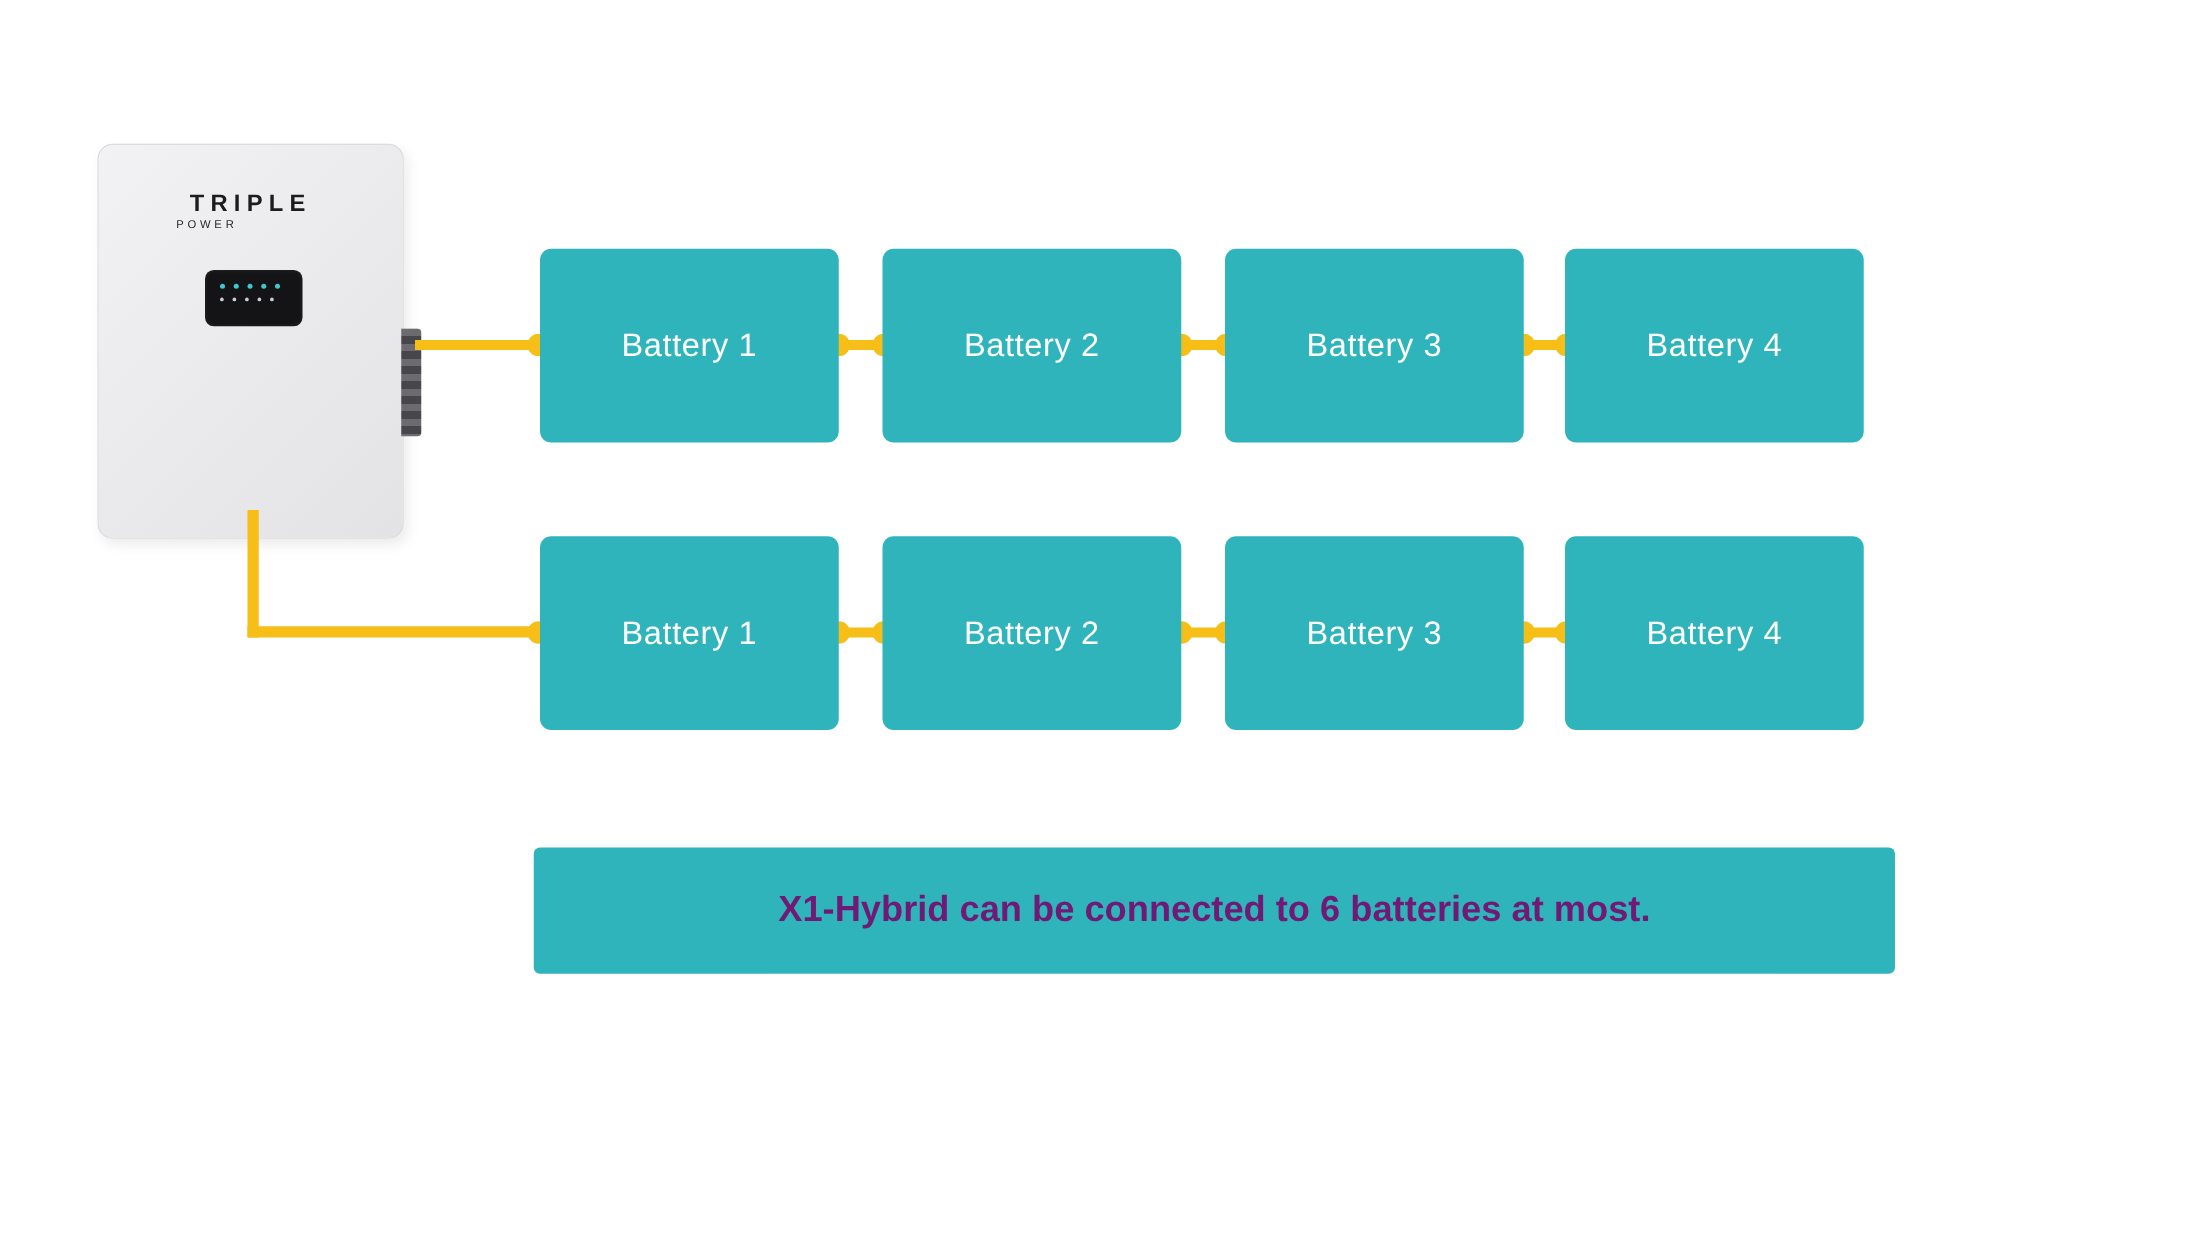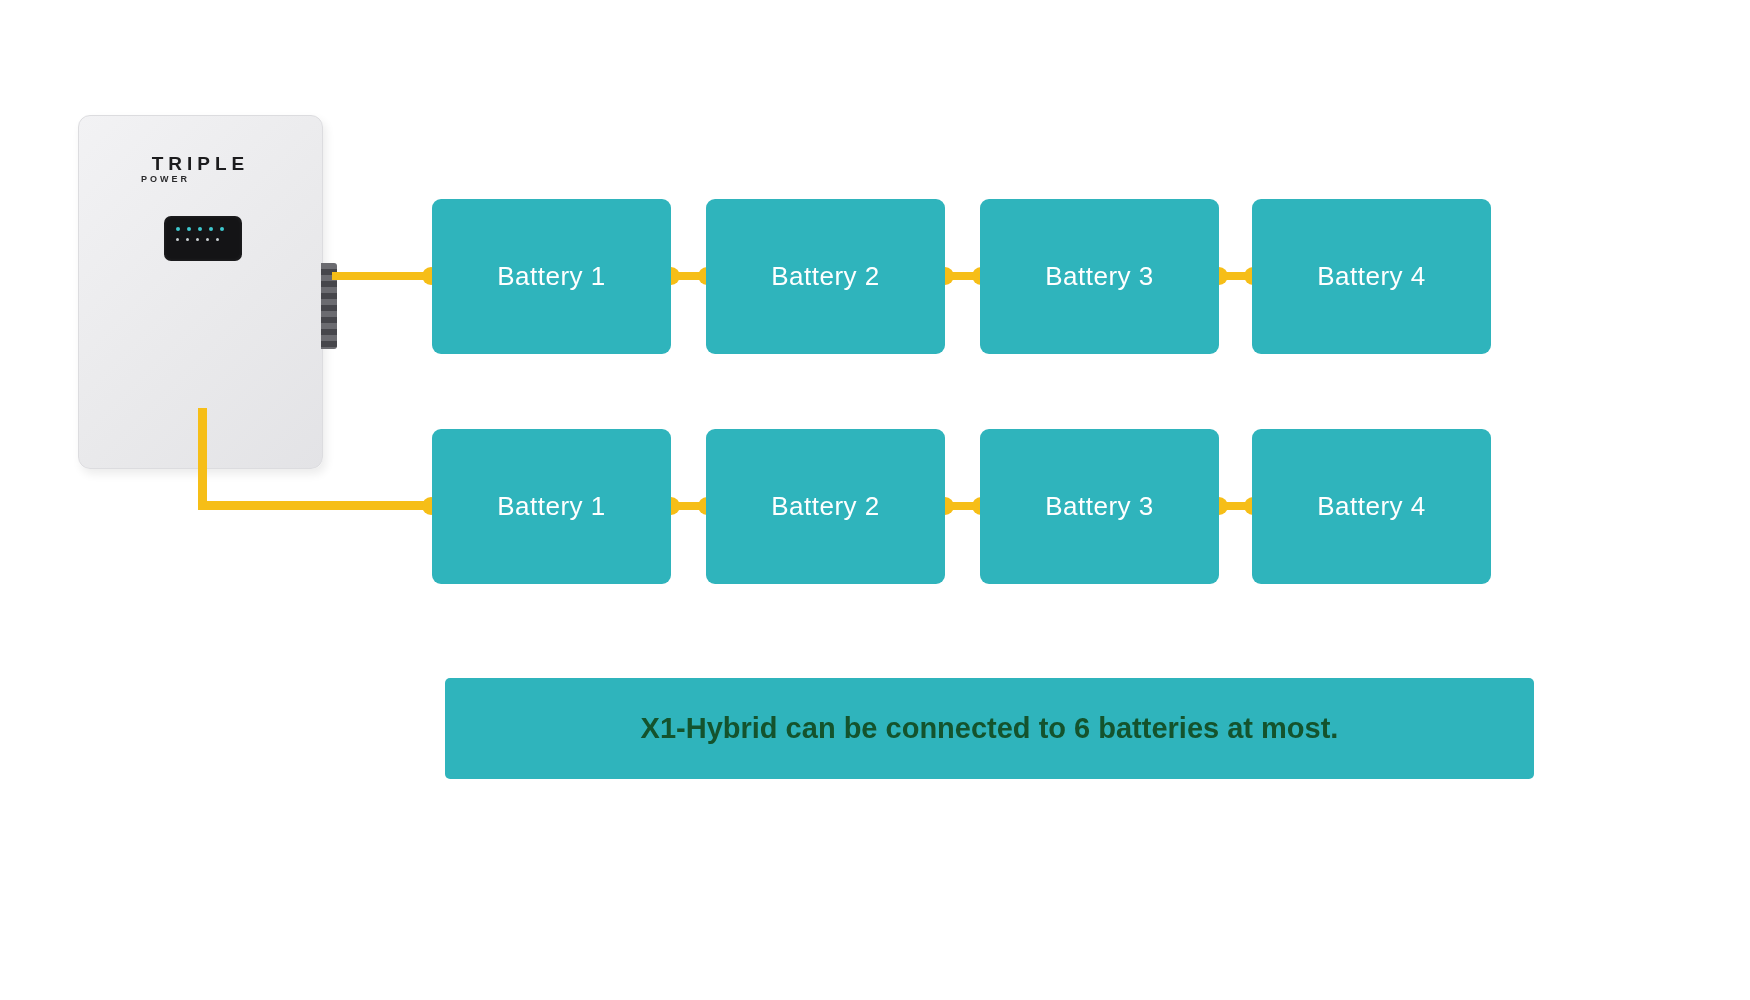"TRIPLE" .device { height: 354px -> 316px }
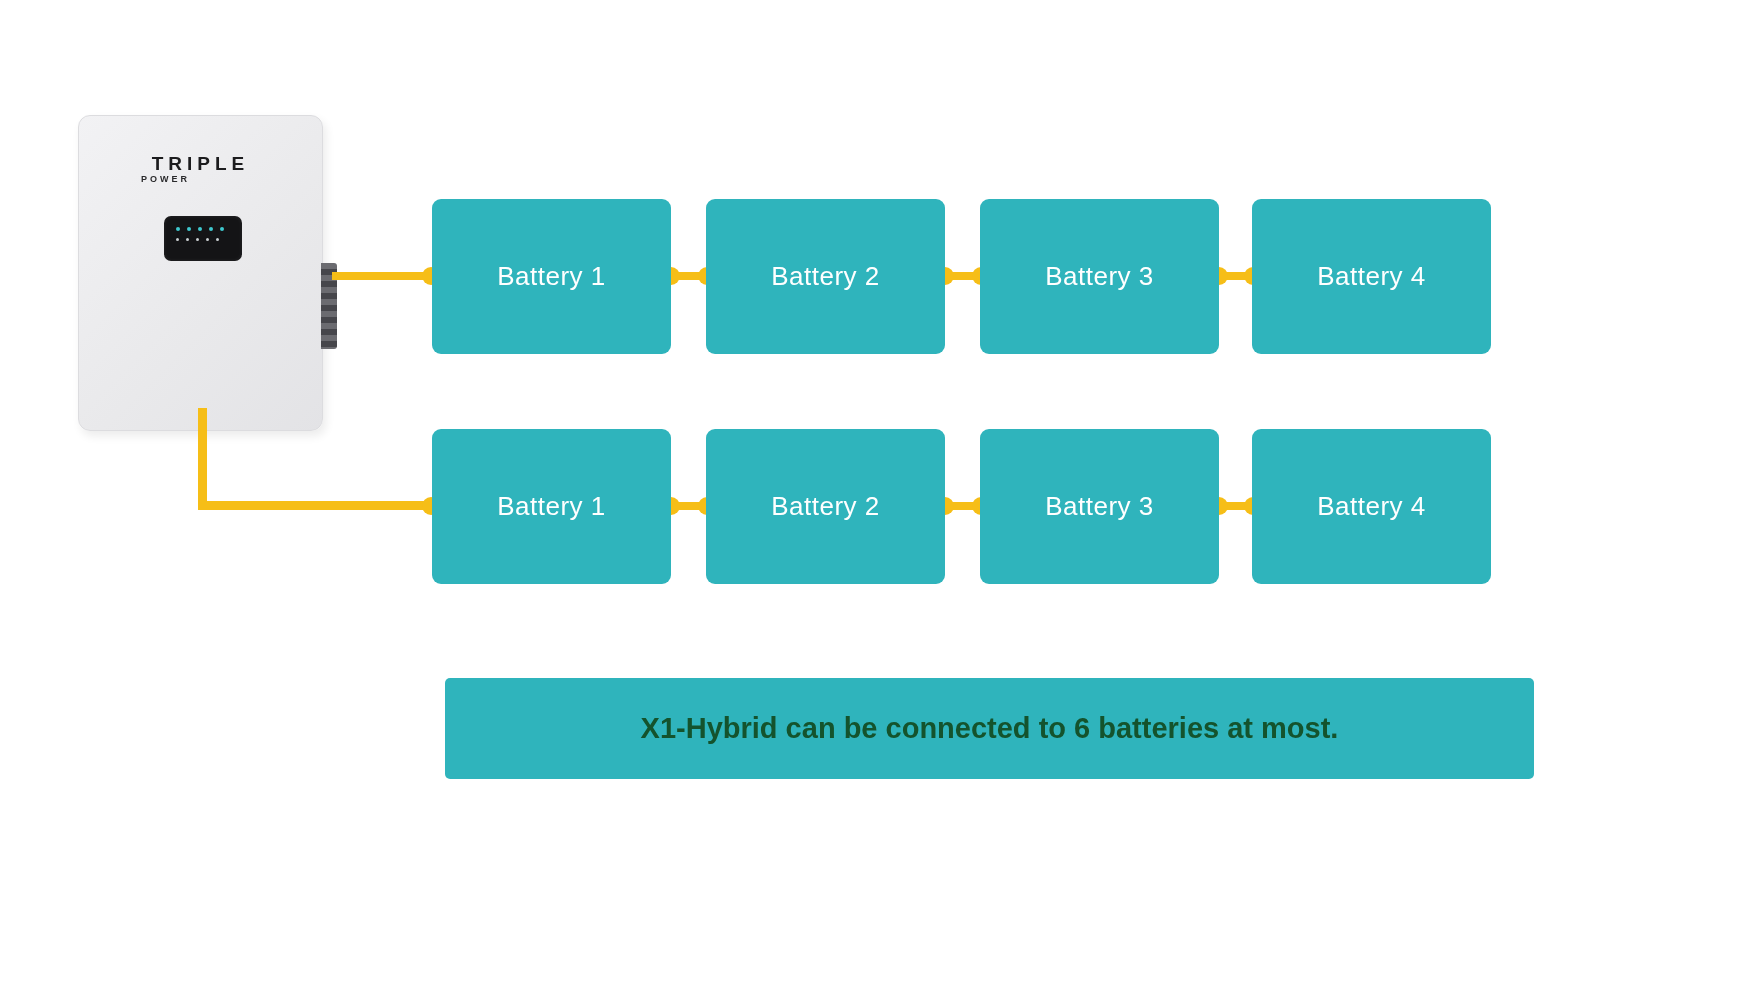"POWER" .brand-sub { font-weight: 700 -> 400 }
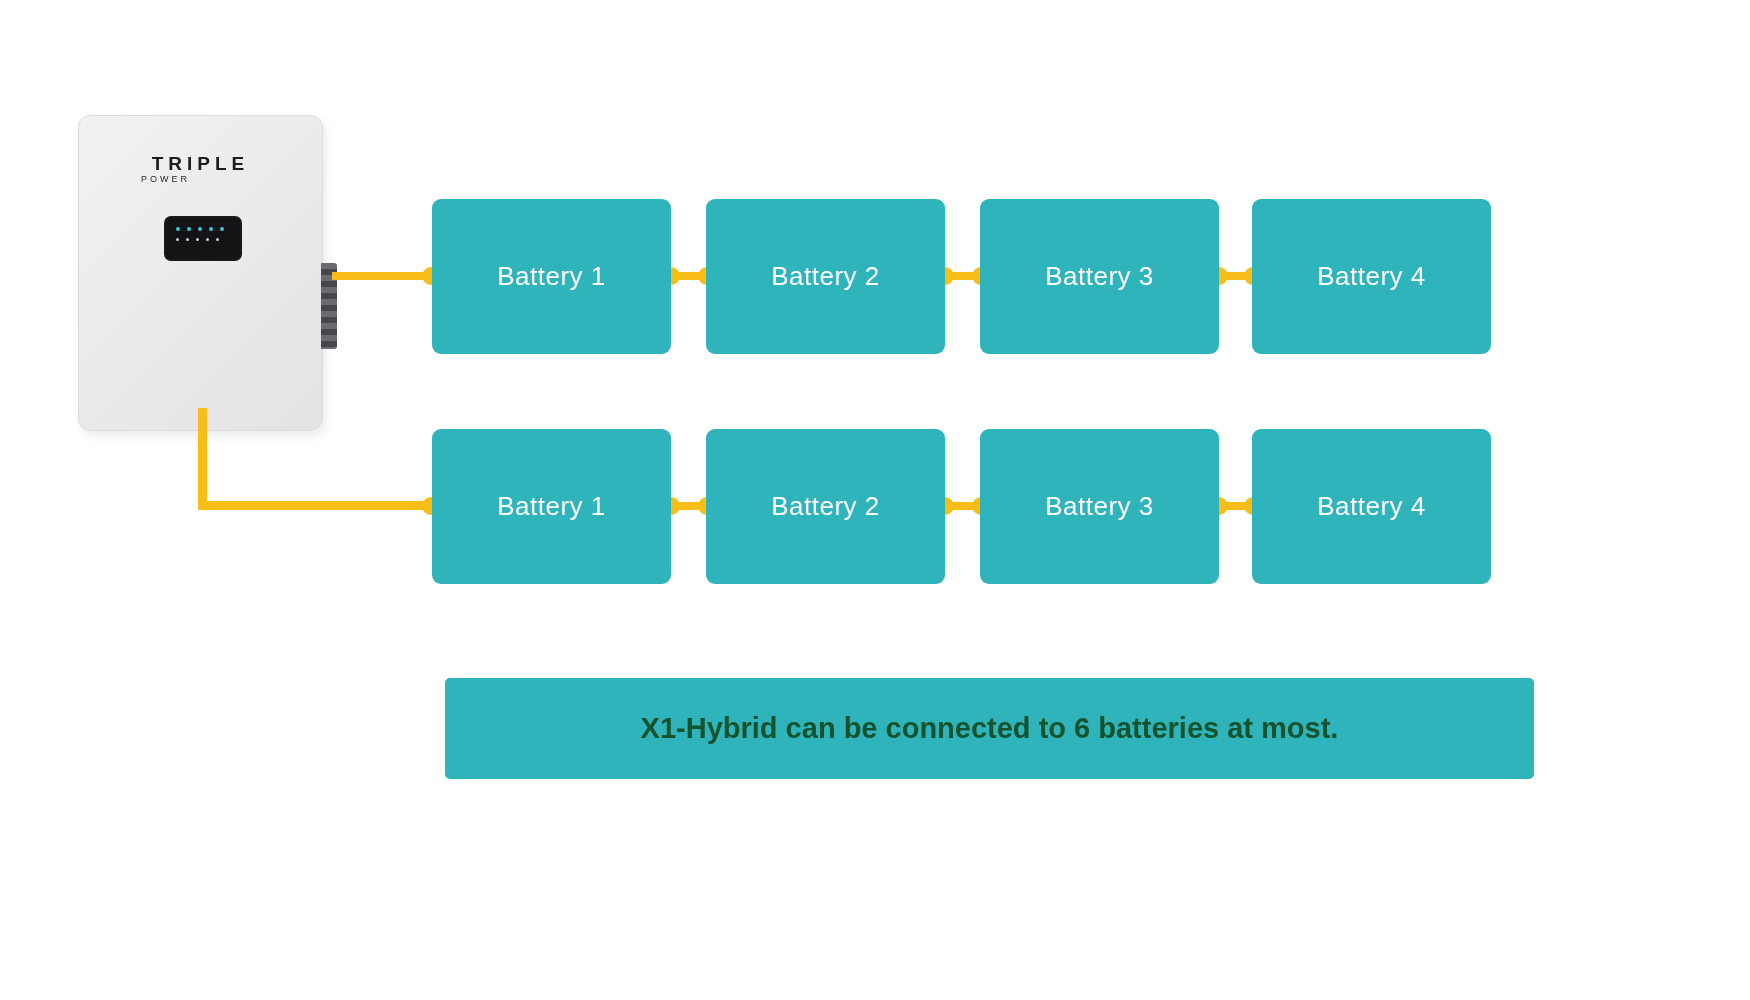"X1-Hybrid can be connected to" .note { color: #14532d -> #701a75; margin-left: 18px -> none }
